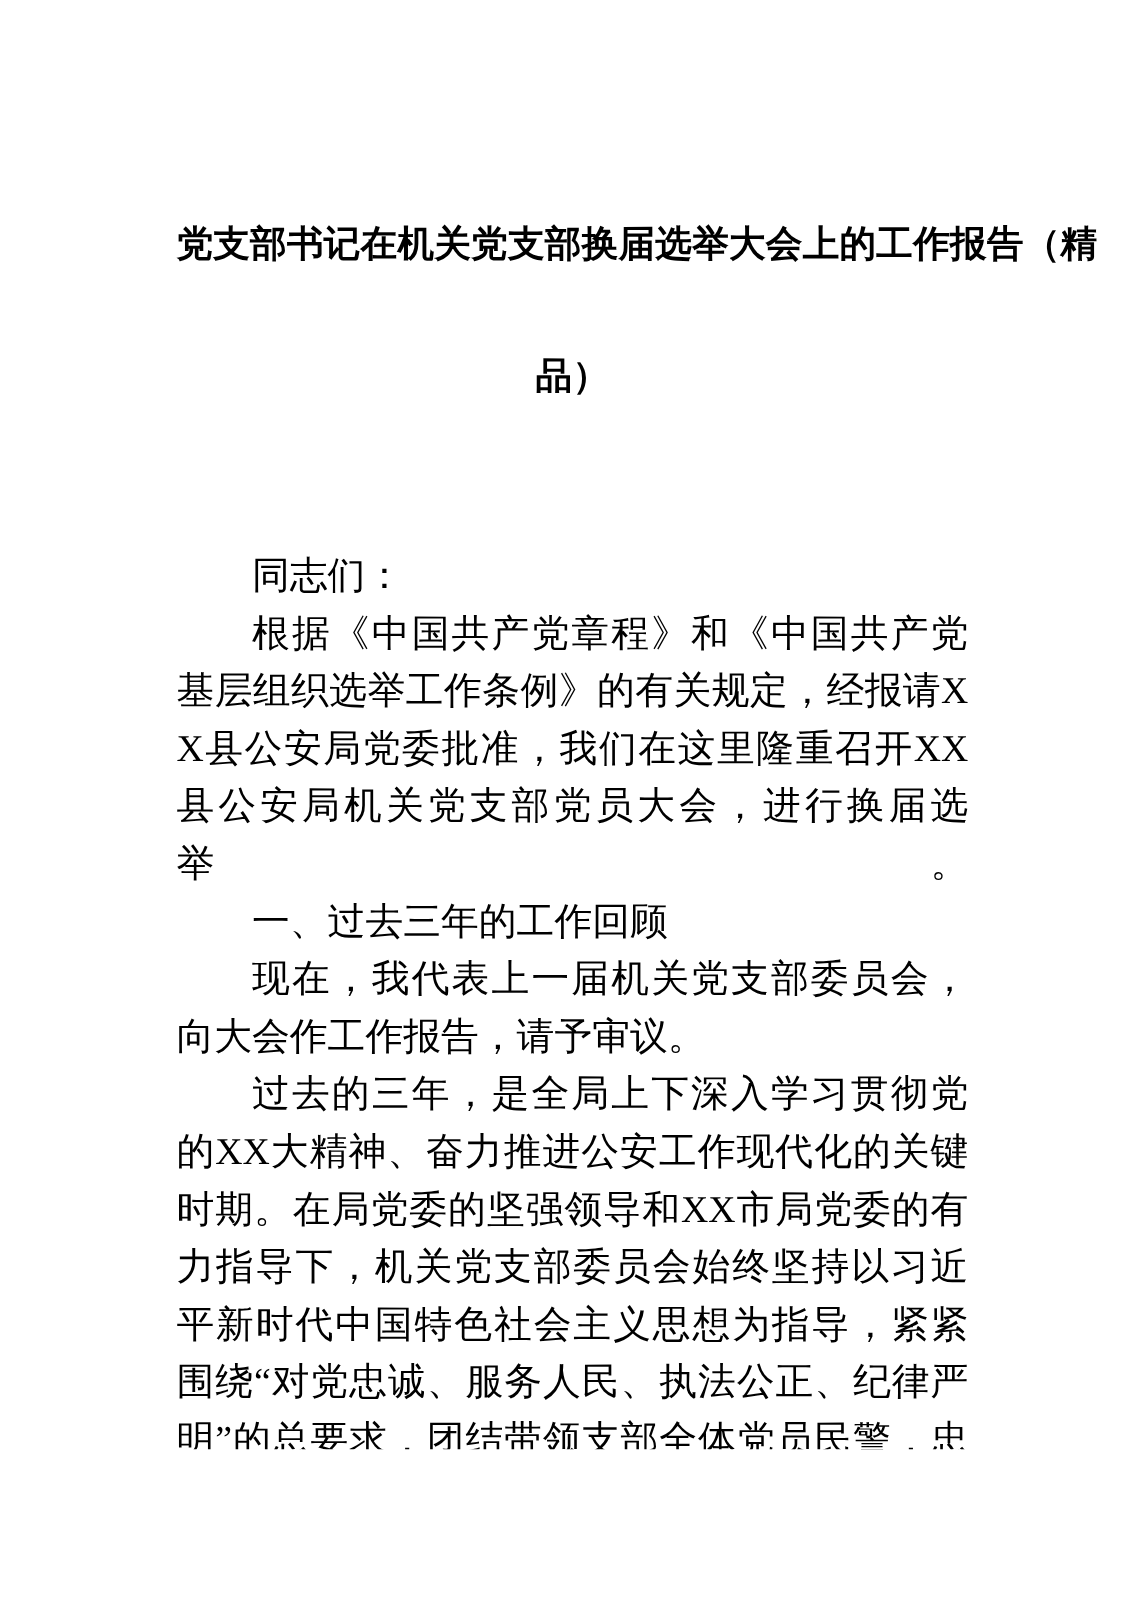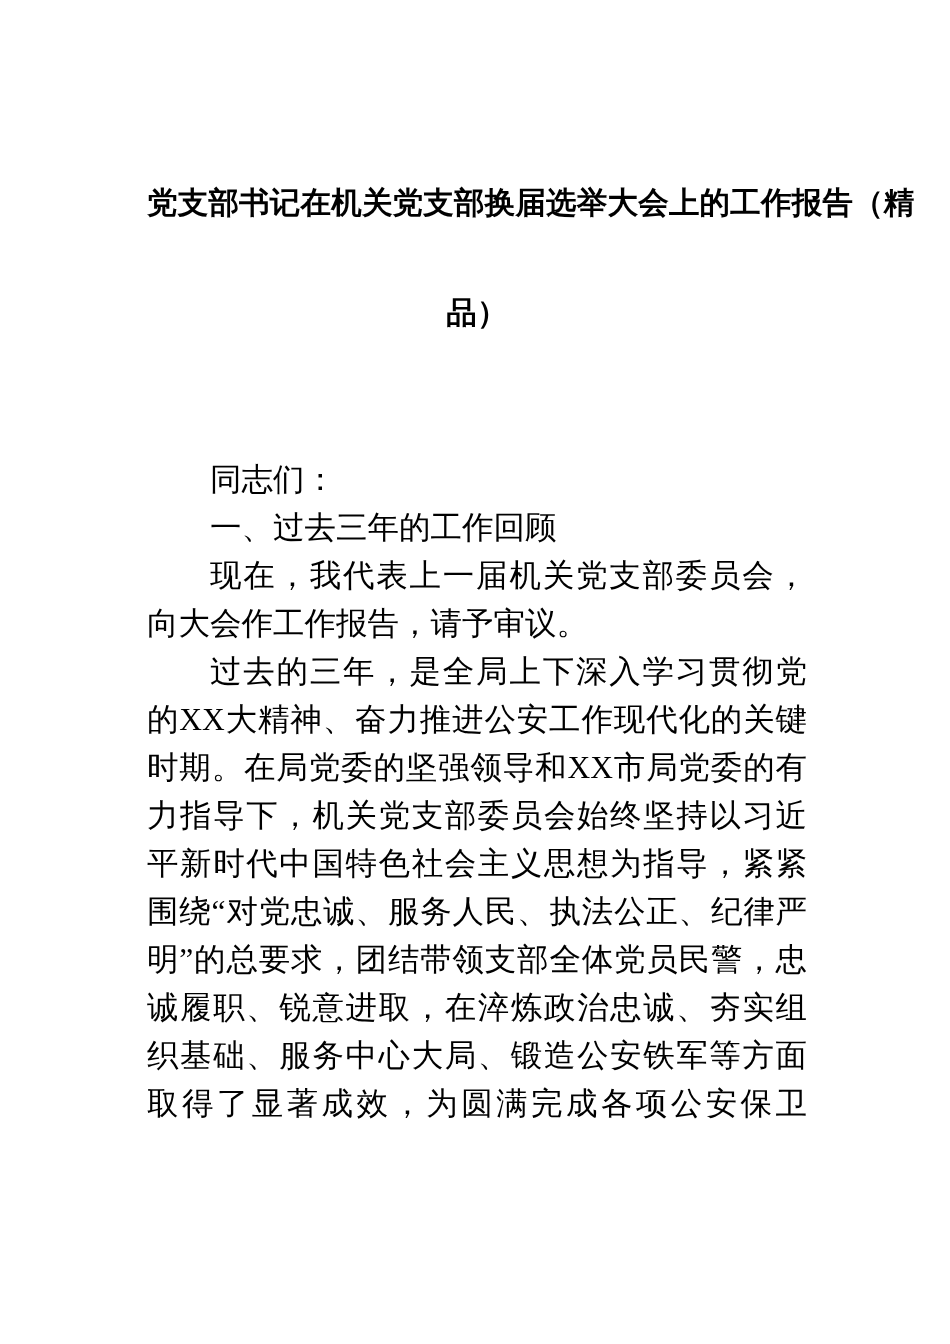"根据《中国共产党章程》和《中国共产党基层组织选举工作条例》的有关规定，经报请XX" p.para { html: none -> <p>根据《中国共产党章程》和《中国共产党基层组织选举工作条例》的有关规定，经报请XX县公安局党委批准，我们在这里隆重召开XX县公安局机关党支部党员大会，进行换届选举。</p> }
